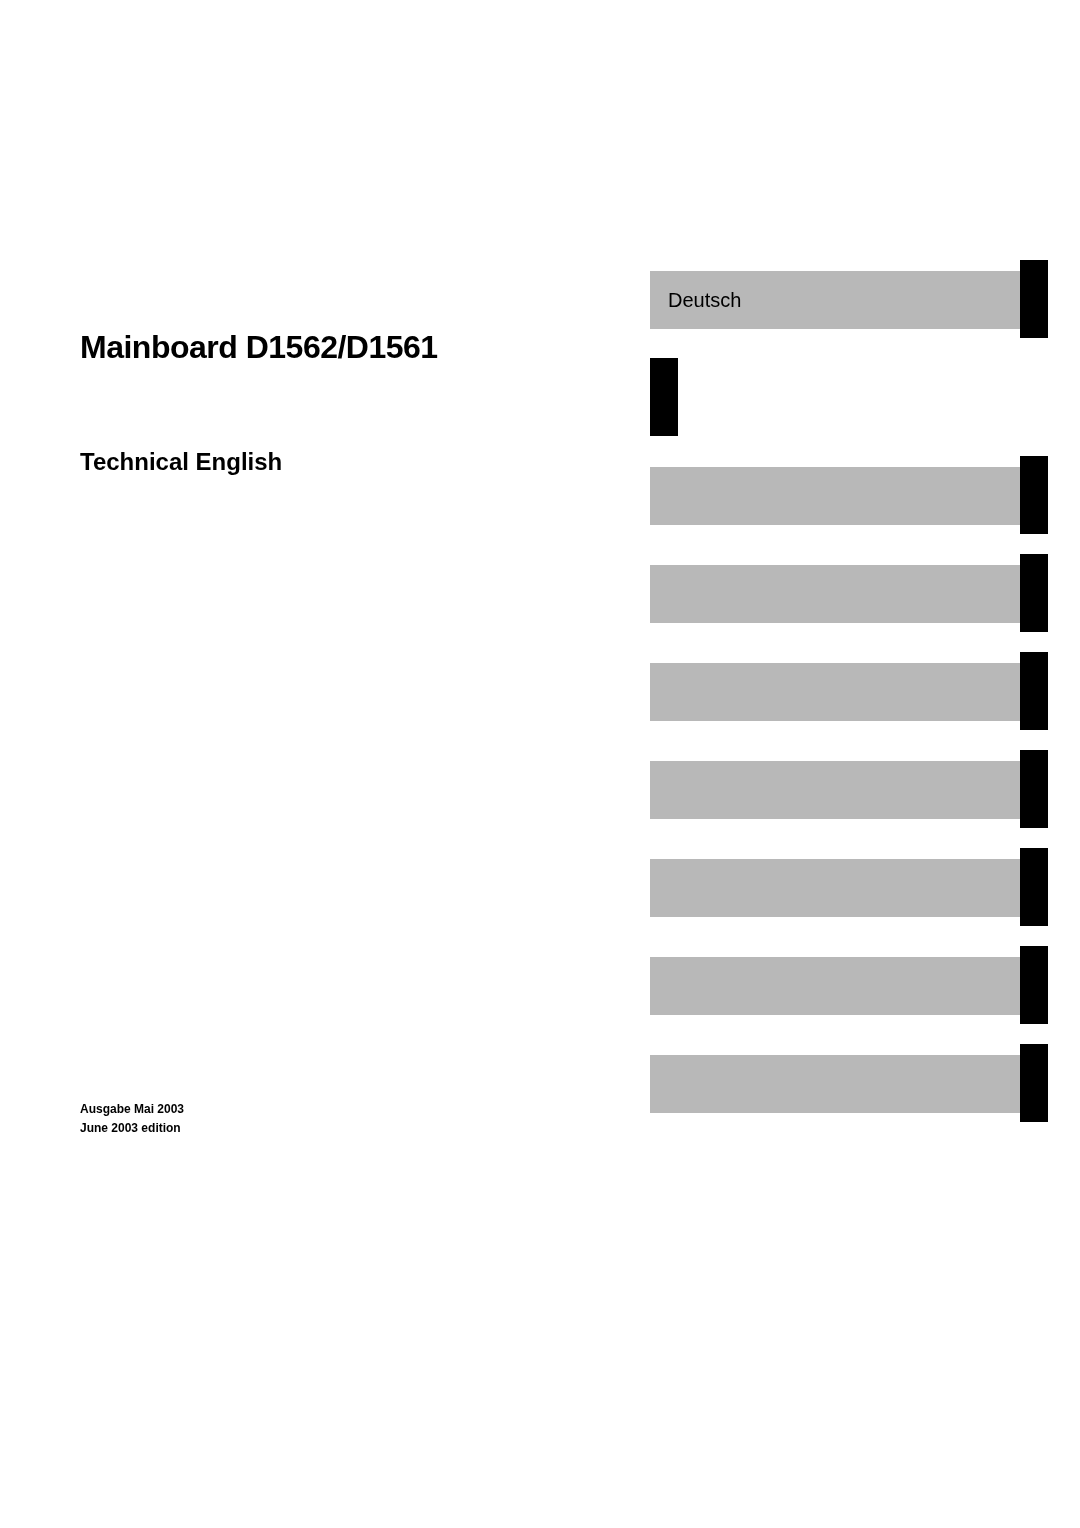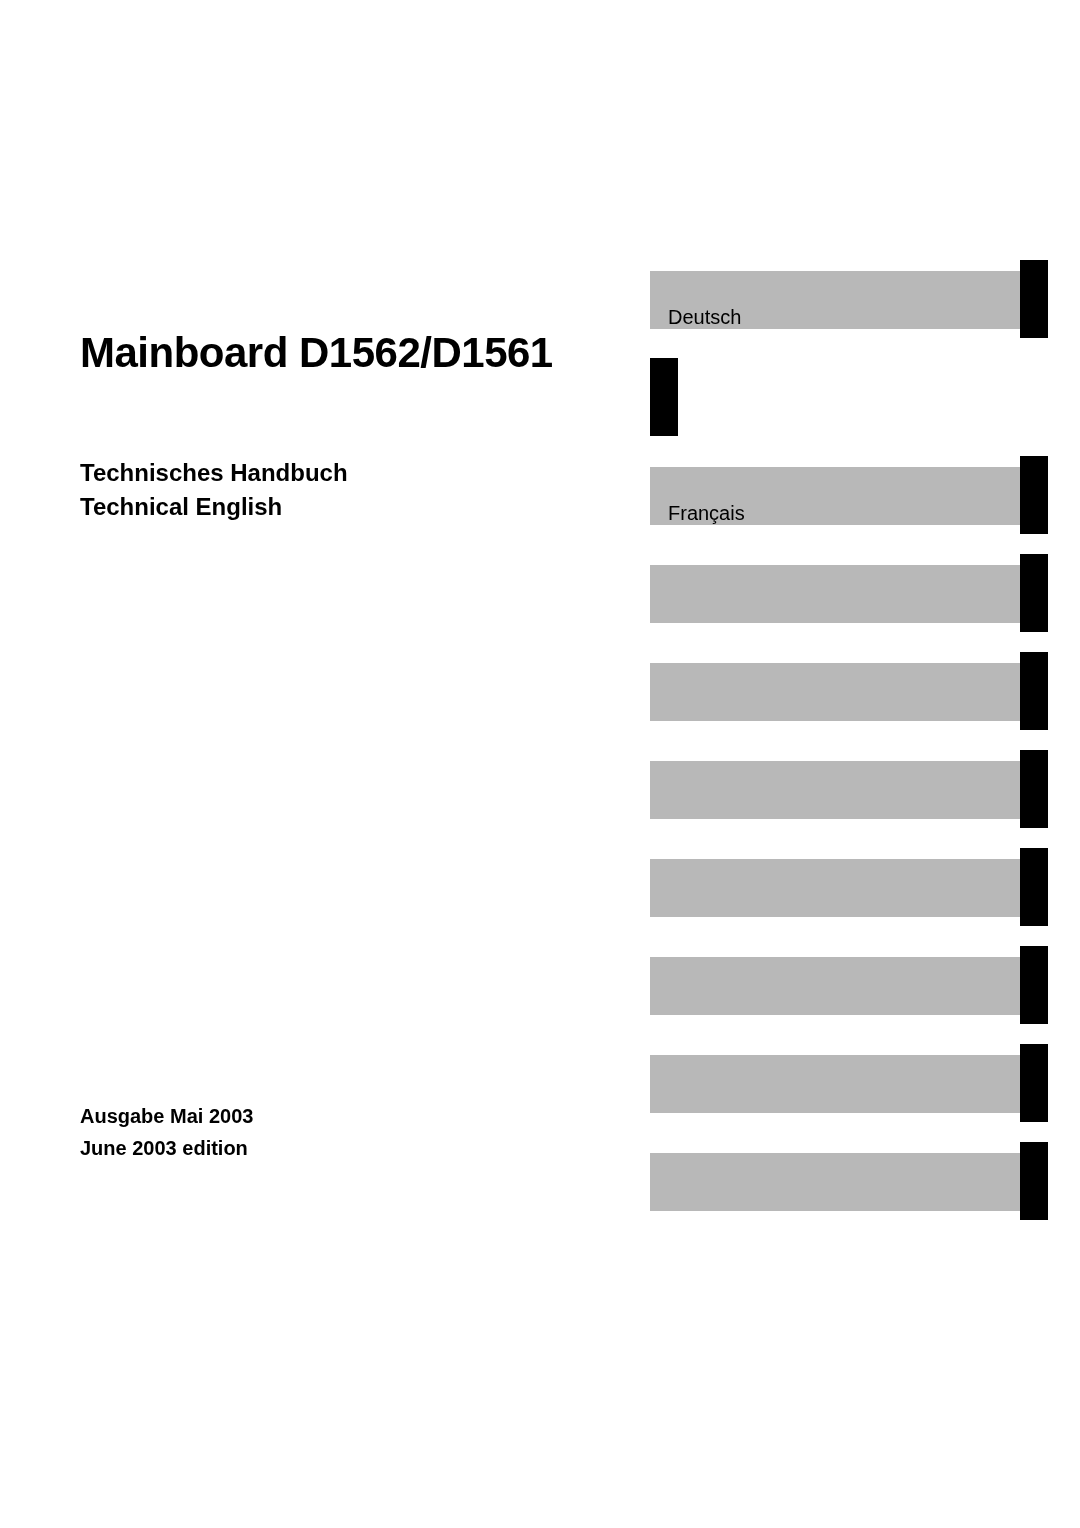"Deutsch" .tab-bar { align-items: flex-end -> center }
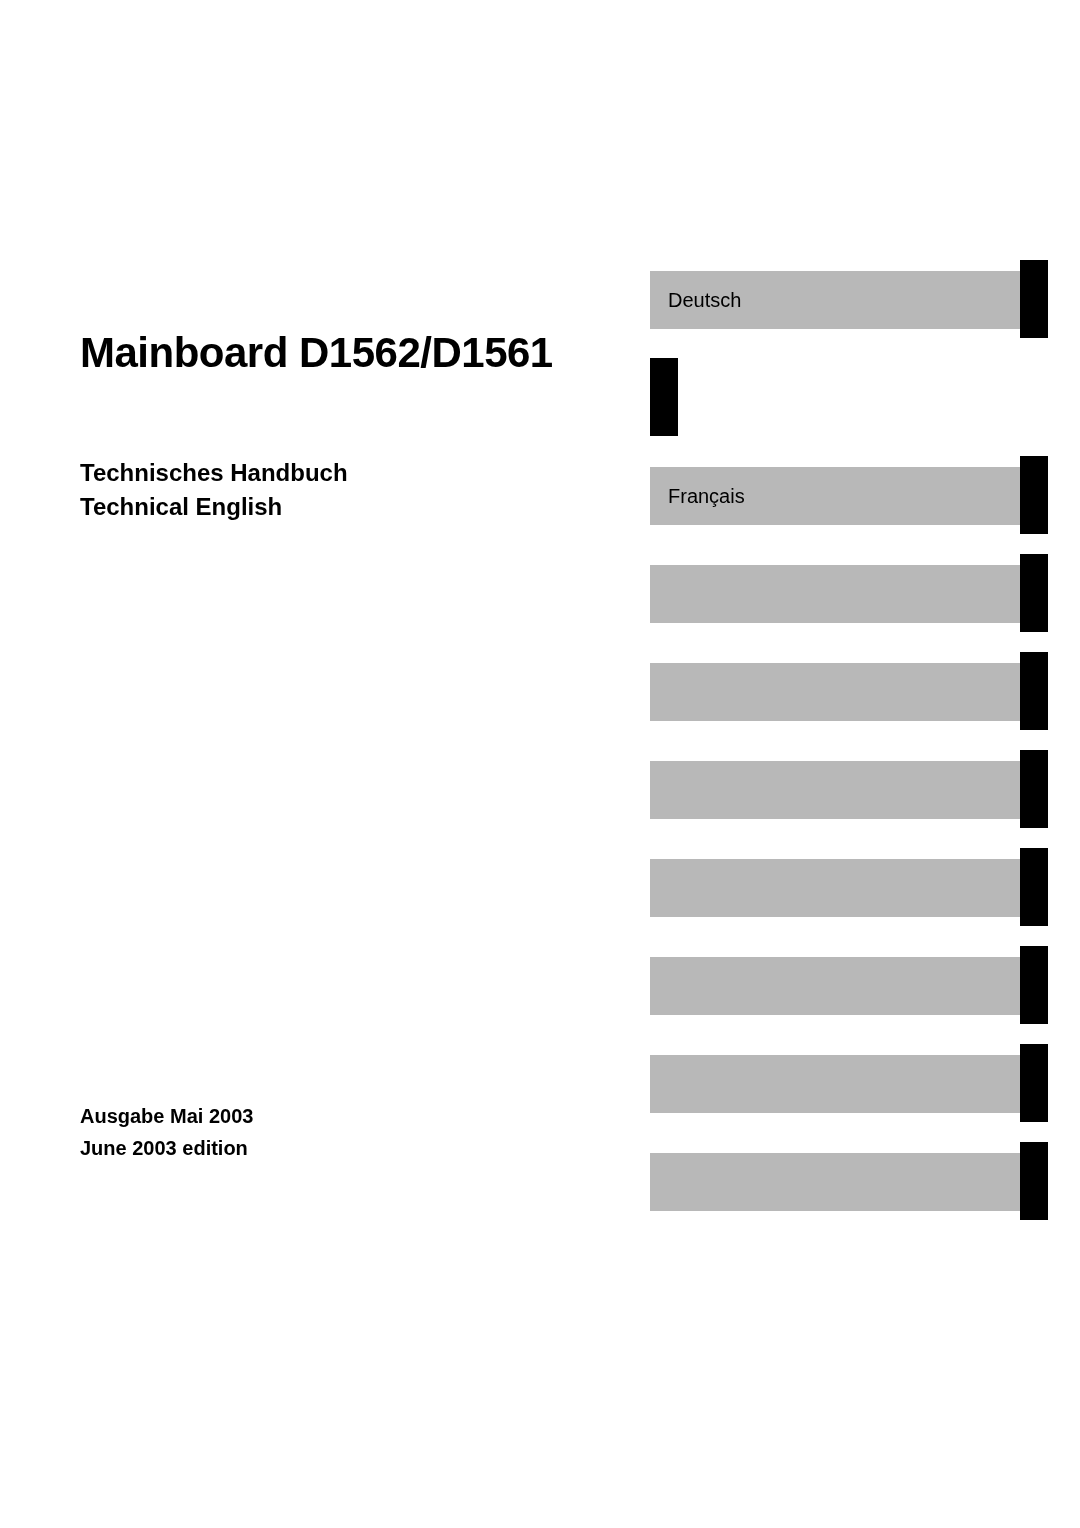"Mainboard D1562/D1561" .main-title { font-size: 42px -> 32px }
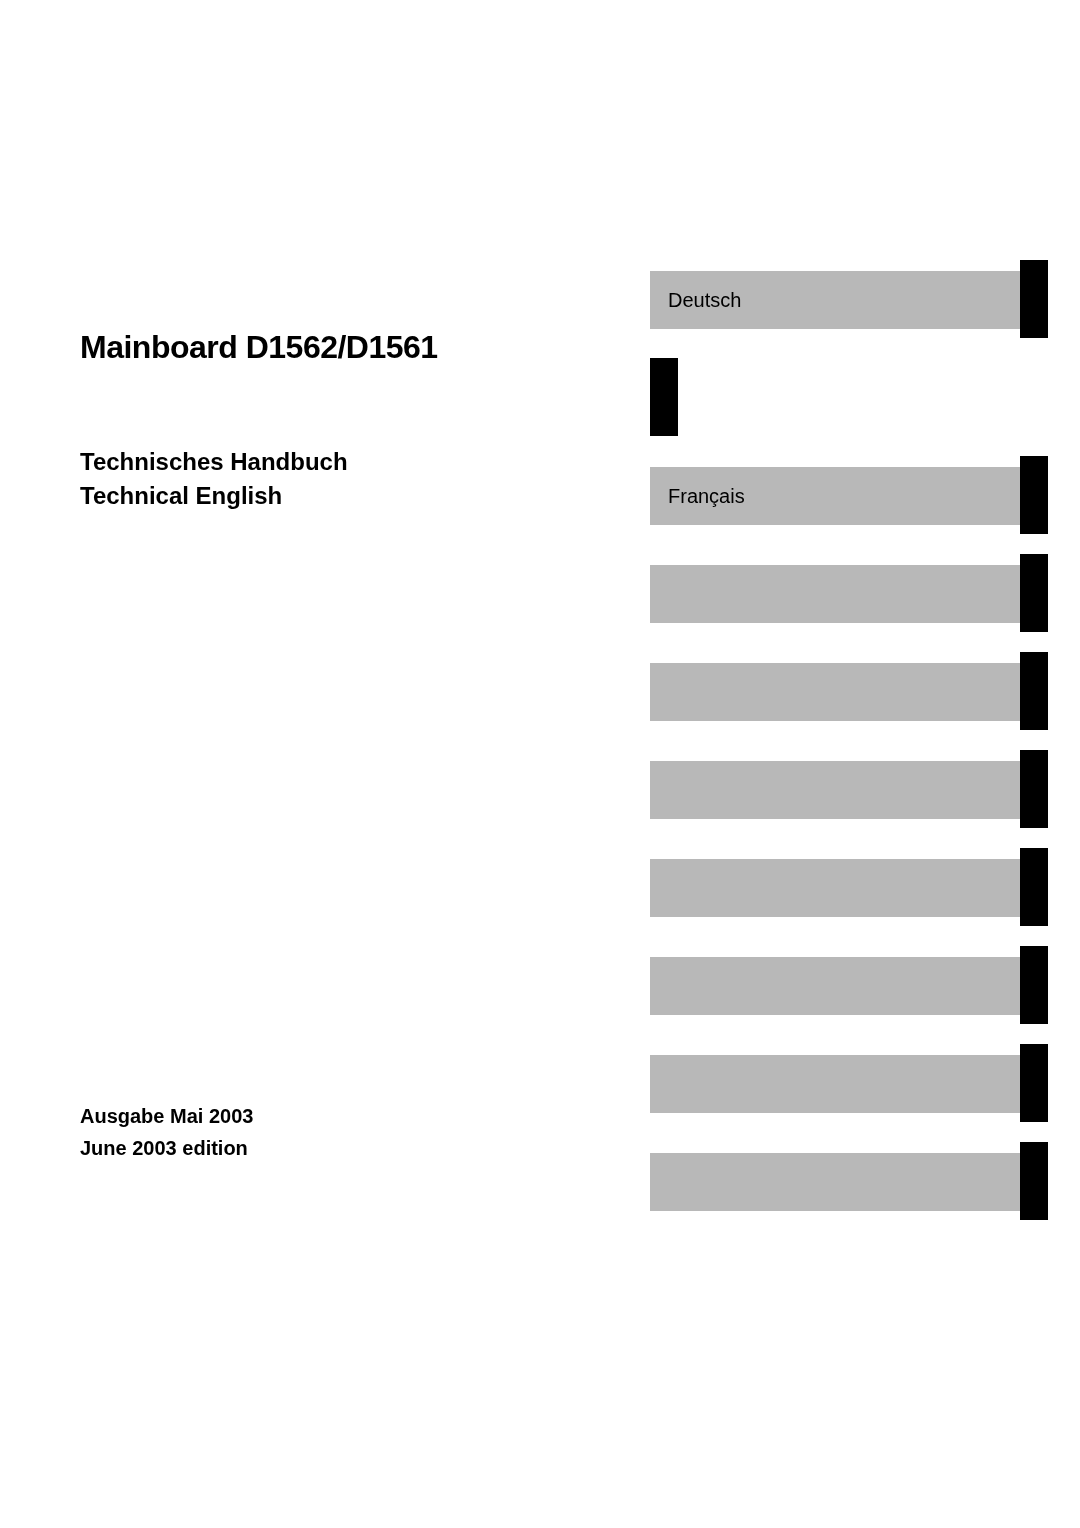"Technisches Handbuch" div.subtitle-line { html: <div>Technisches Handbuch</div> -> none }
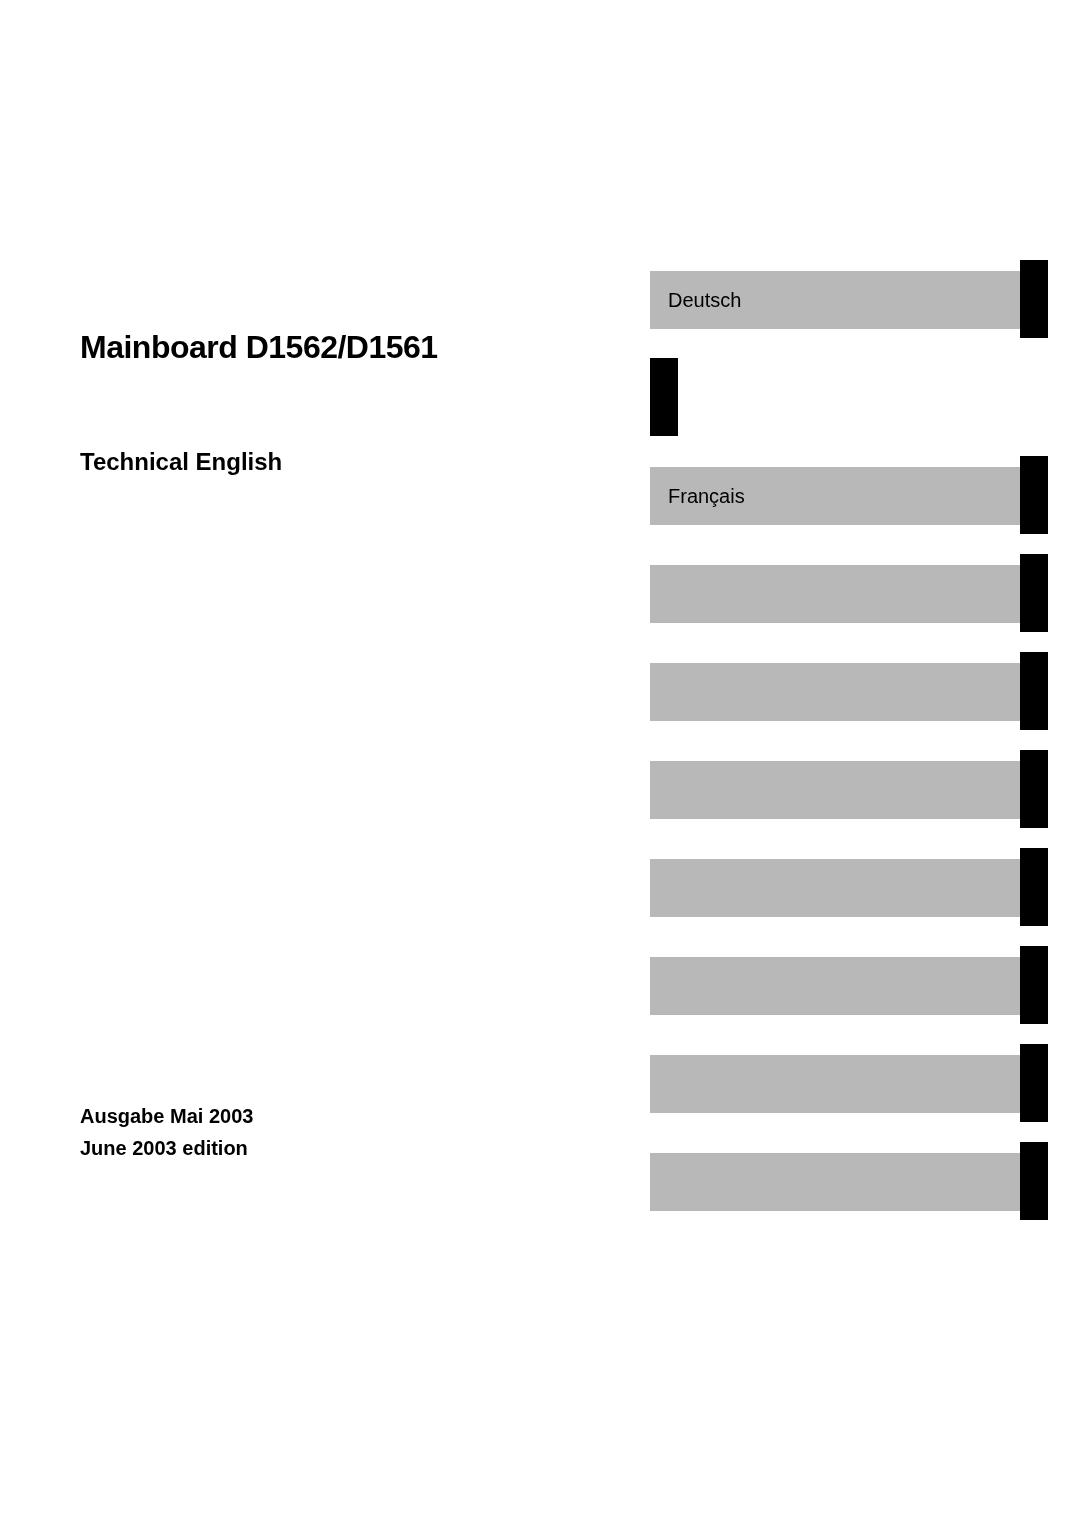"Français" div.tab-item { html: <div> <div> <span>Français</span> </div> <div></div> </div> -> none }
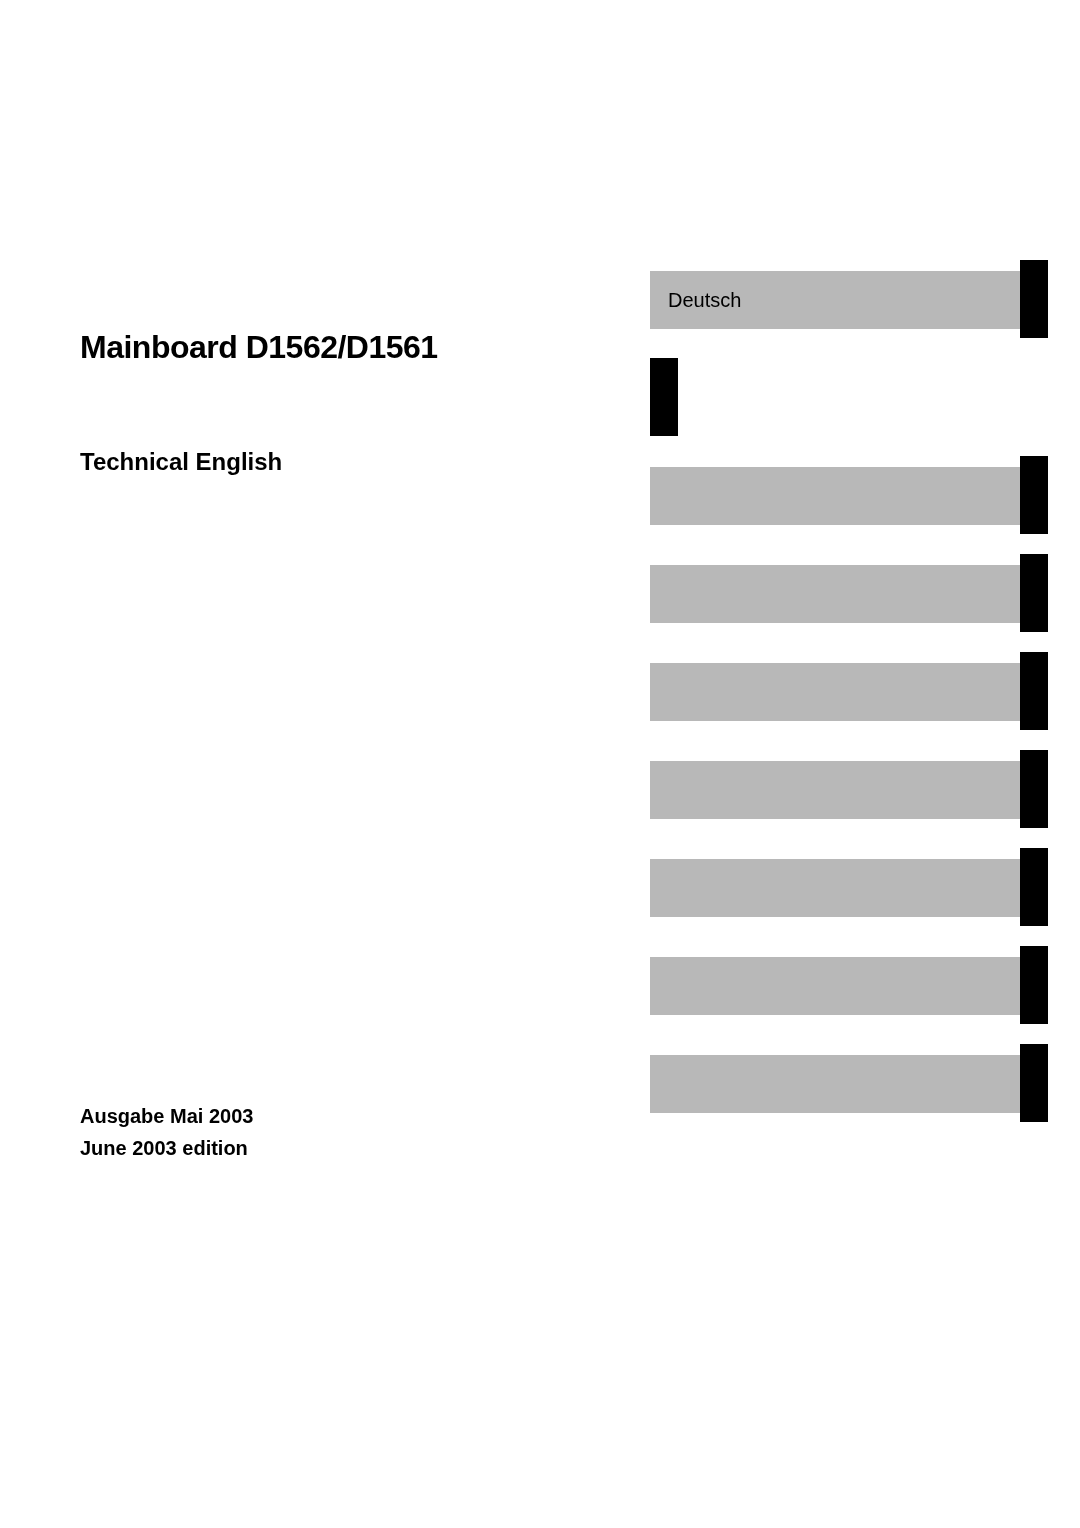"Ausgabe Mai 2003" .edition-text { font-size: 20px -> 12px }
